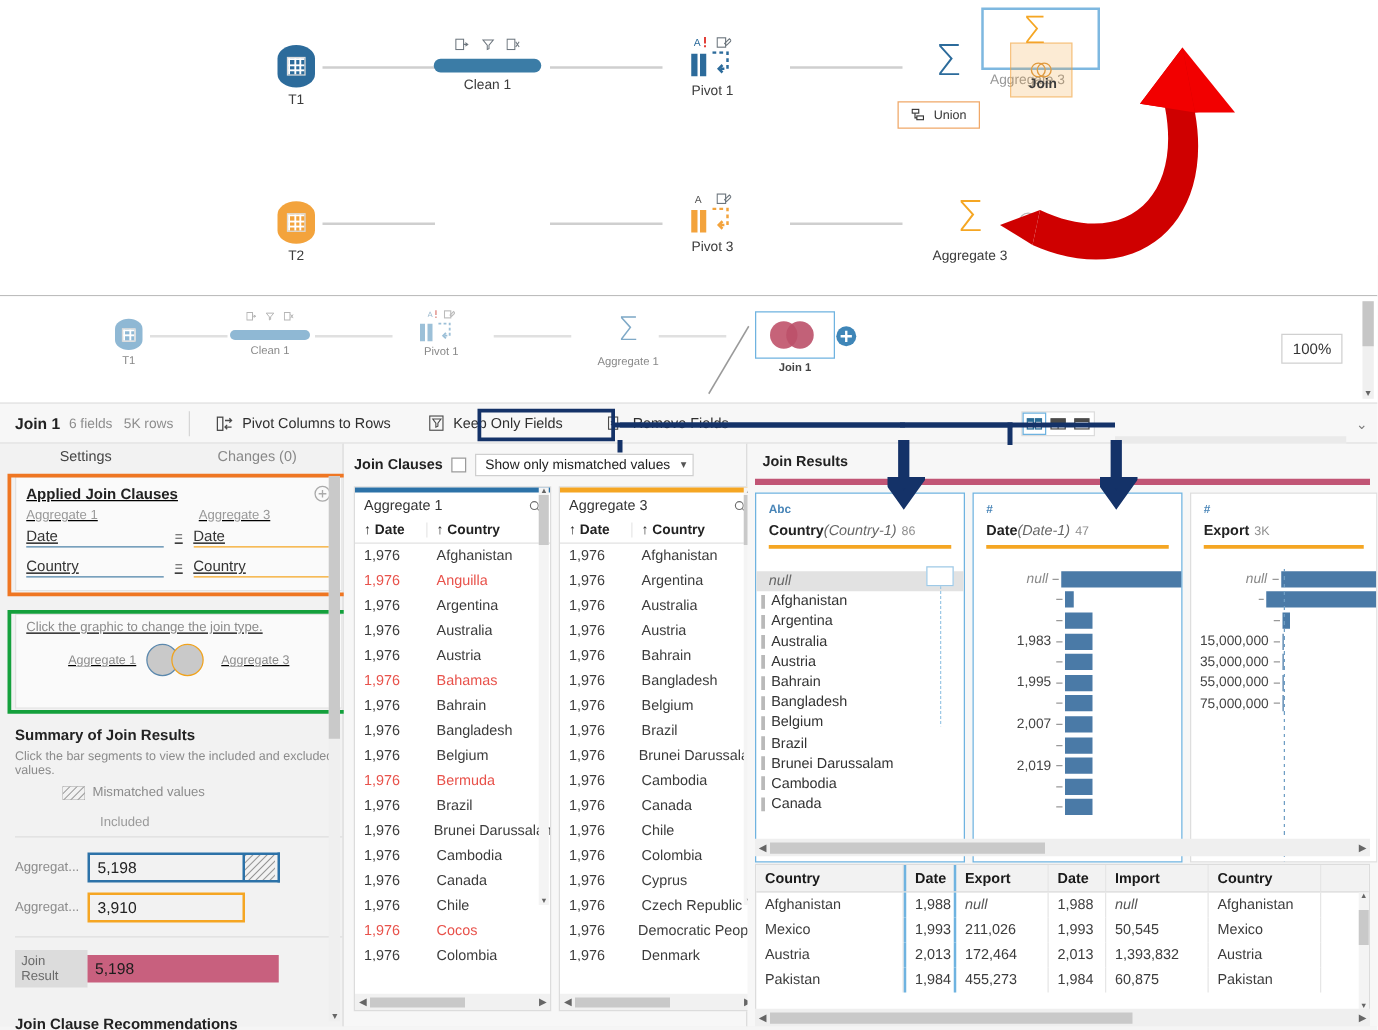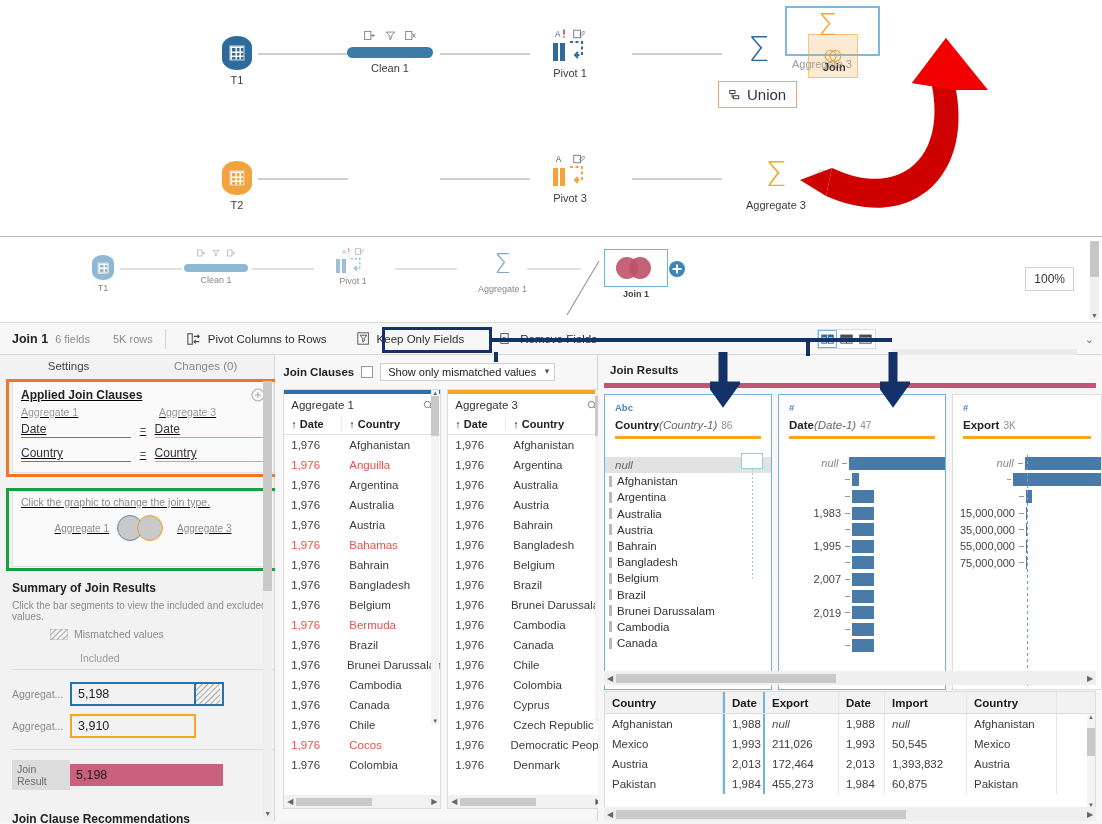"Union" .union-chip { font-size: 15px -> 10px }
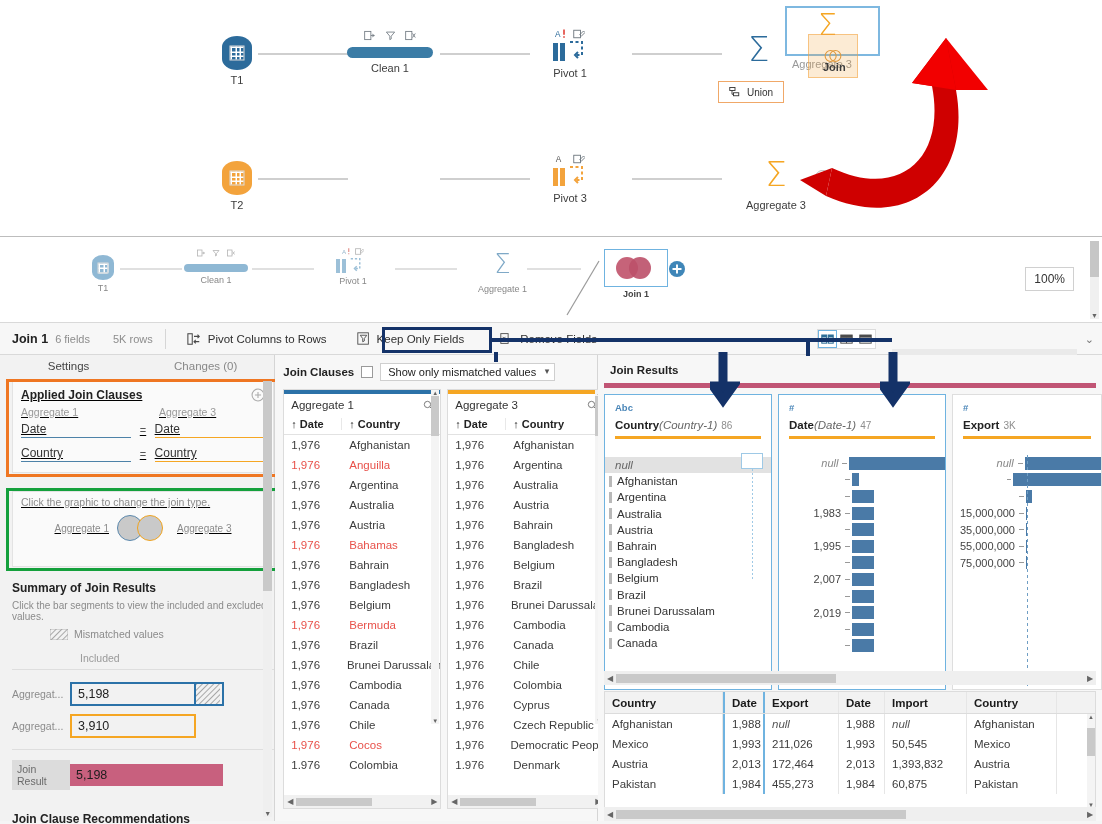"5K rows" span.tb-meta { margin-left: 23px -> 9px }
